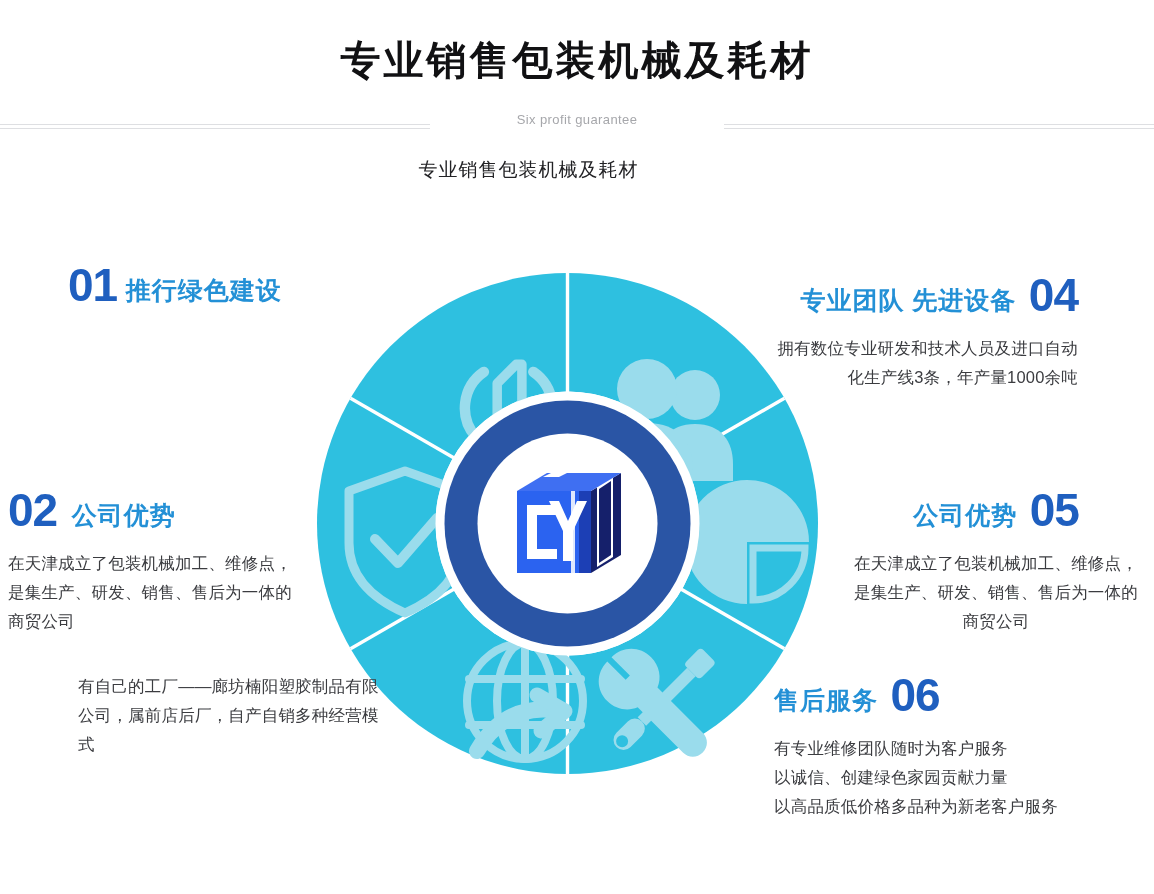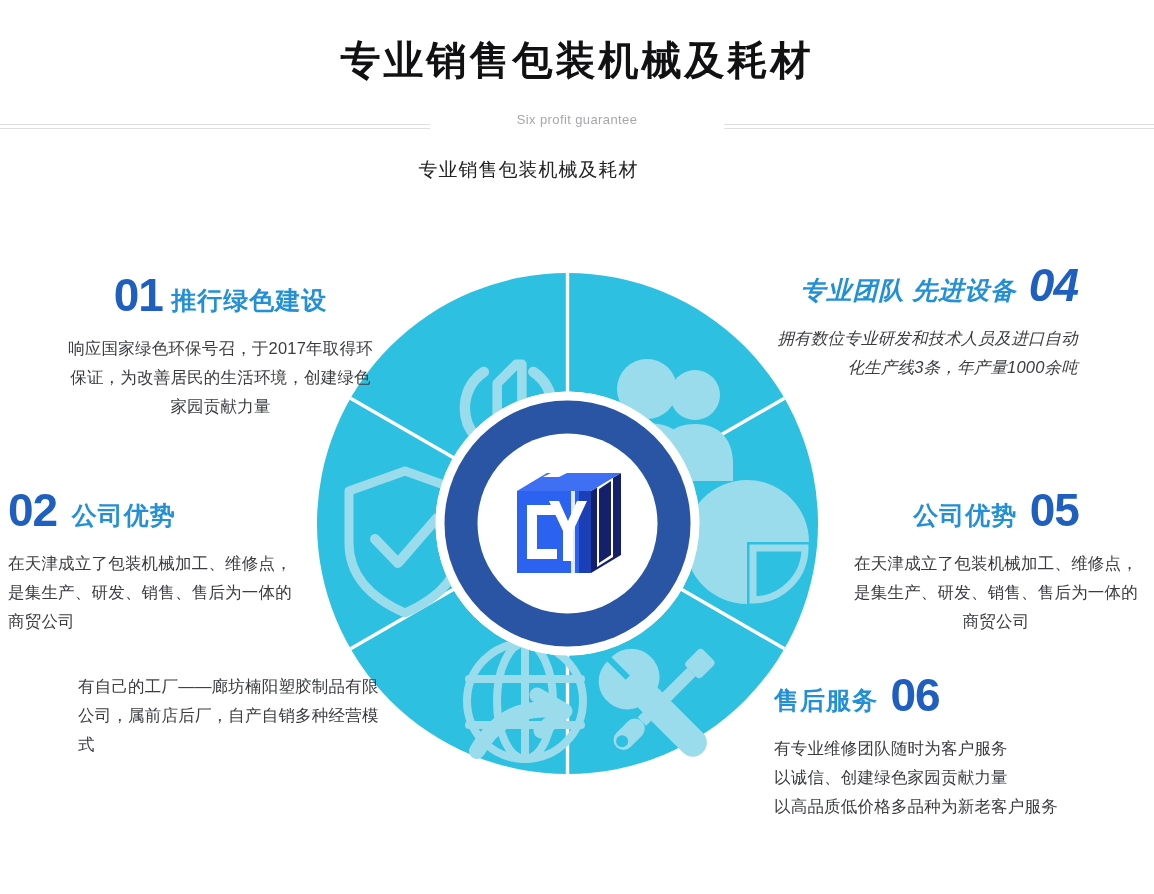"01 推行绿色建设" #item-01 { margin-top: 10px -> none; text-align: center -> left }
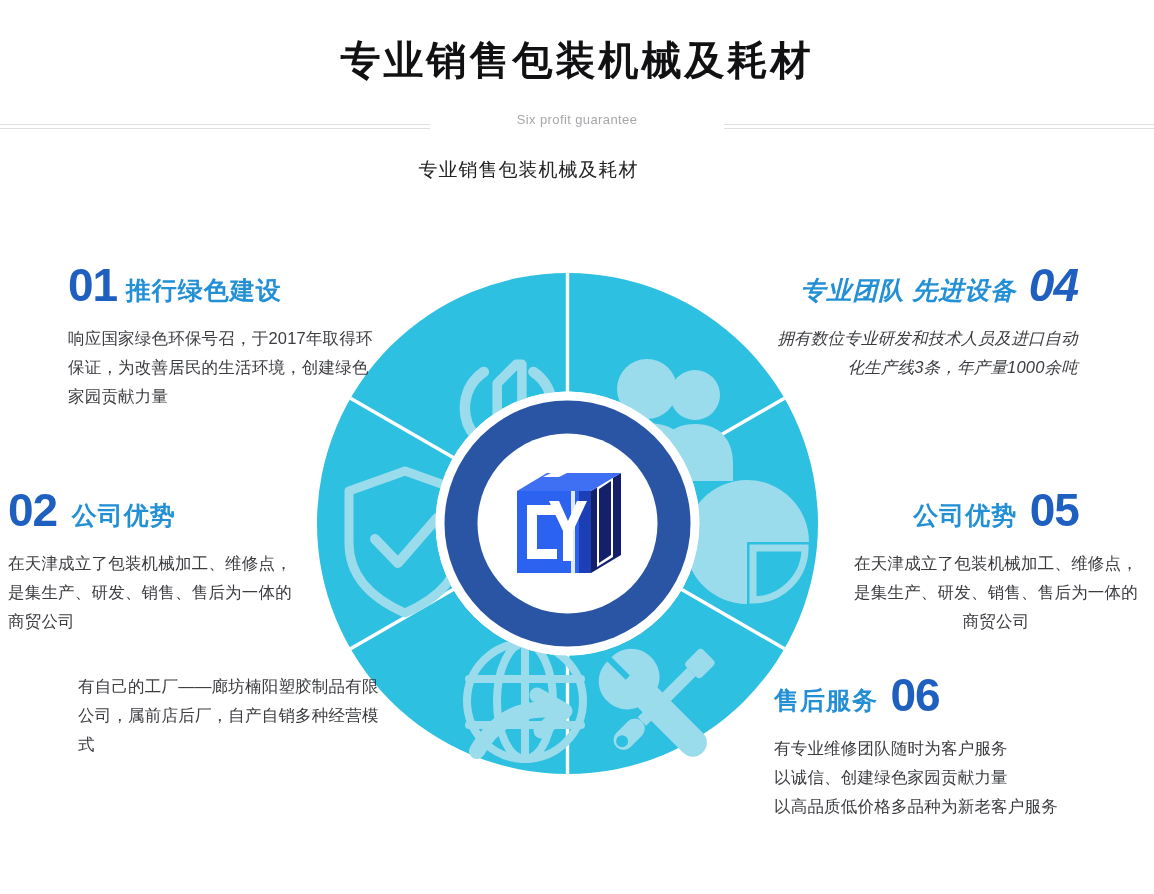"专业团队 先进设备 04" #item-04 { font-style: italic -> none; top: 262px -> 272px }
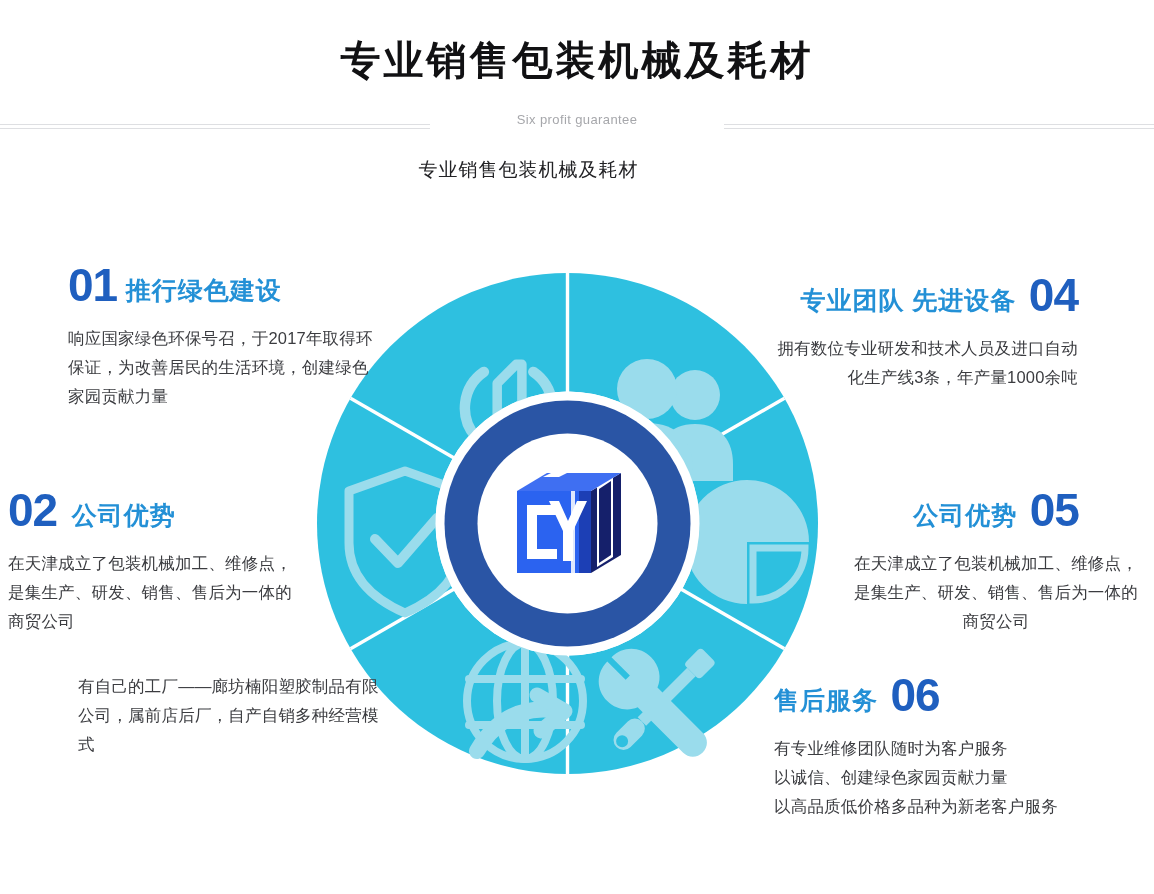"响应国家绿色环保号召，于2017年取得环保证，为改善居民的生活环境，创建绿色家园" div.body { html: <div>响应国家绿色环保号召，于2017年取得环保证，为改善居民的生活环境，创建绿色家园贡献力量</div> -> none }
